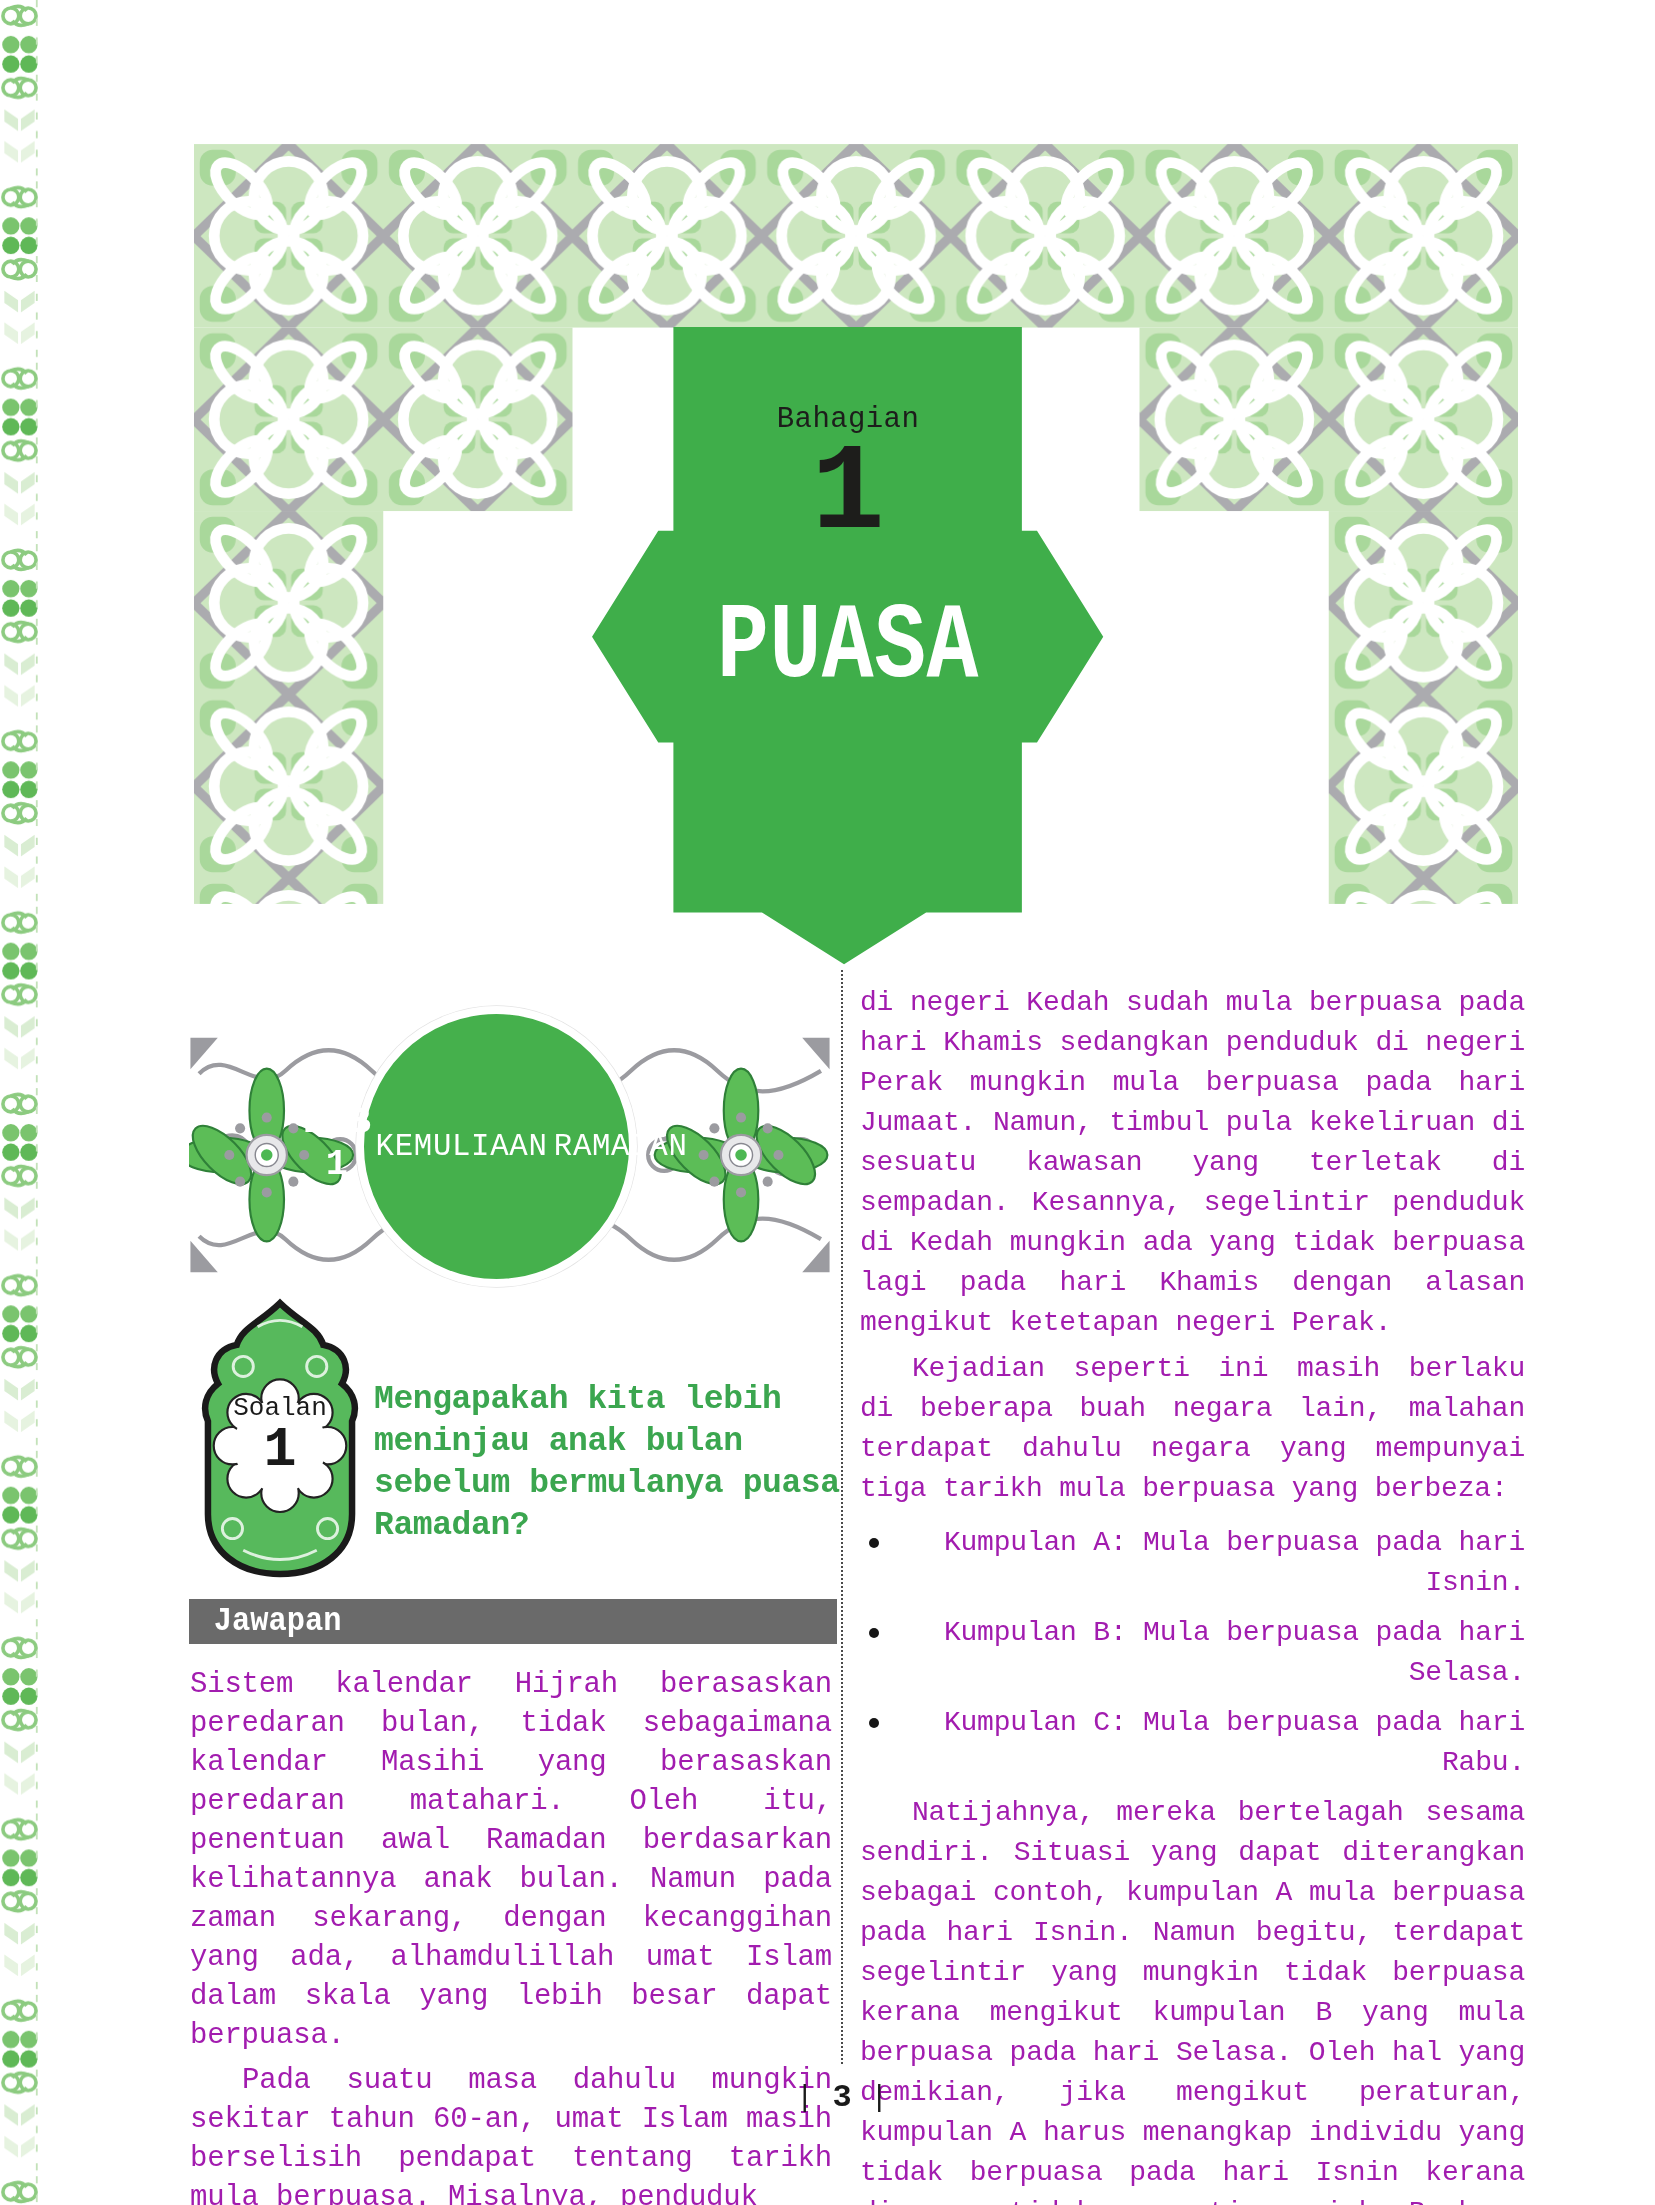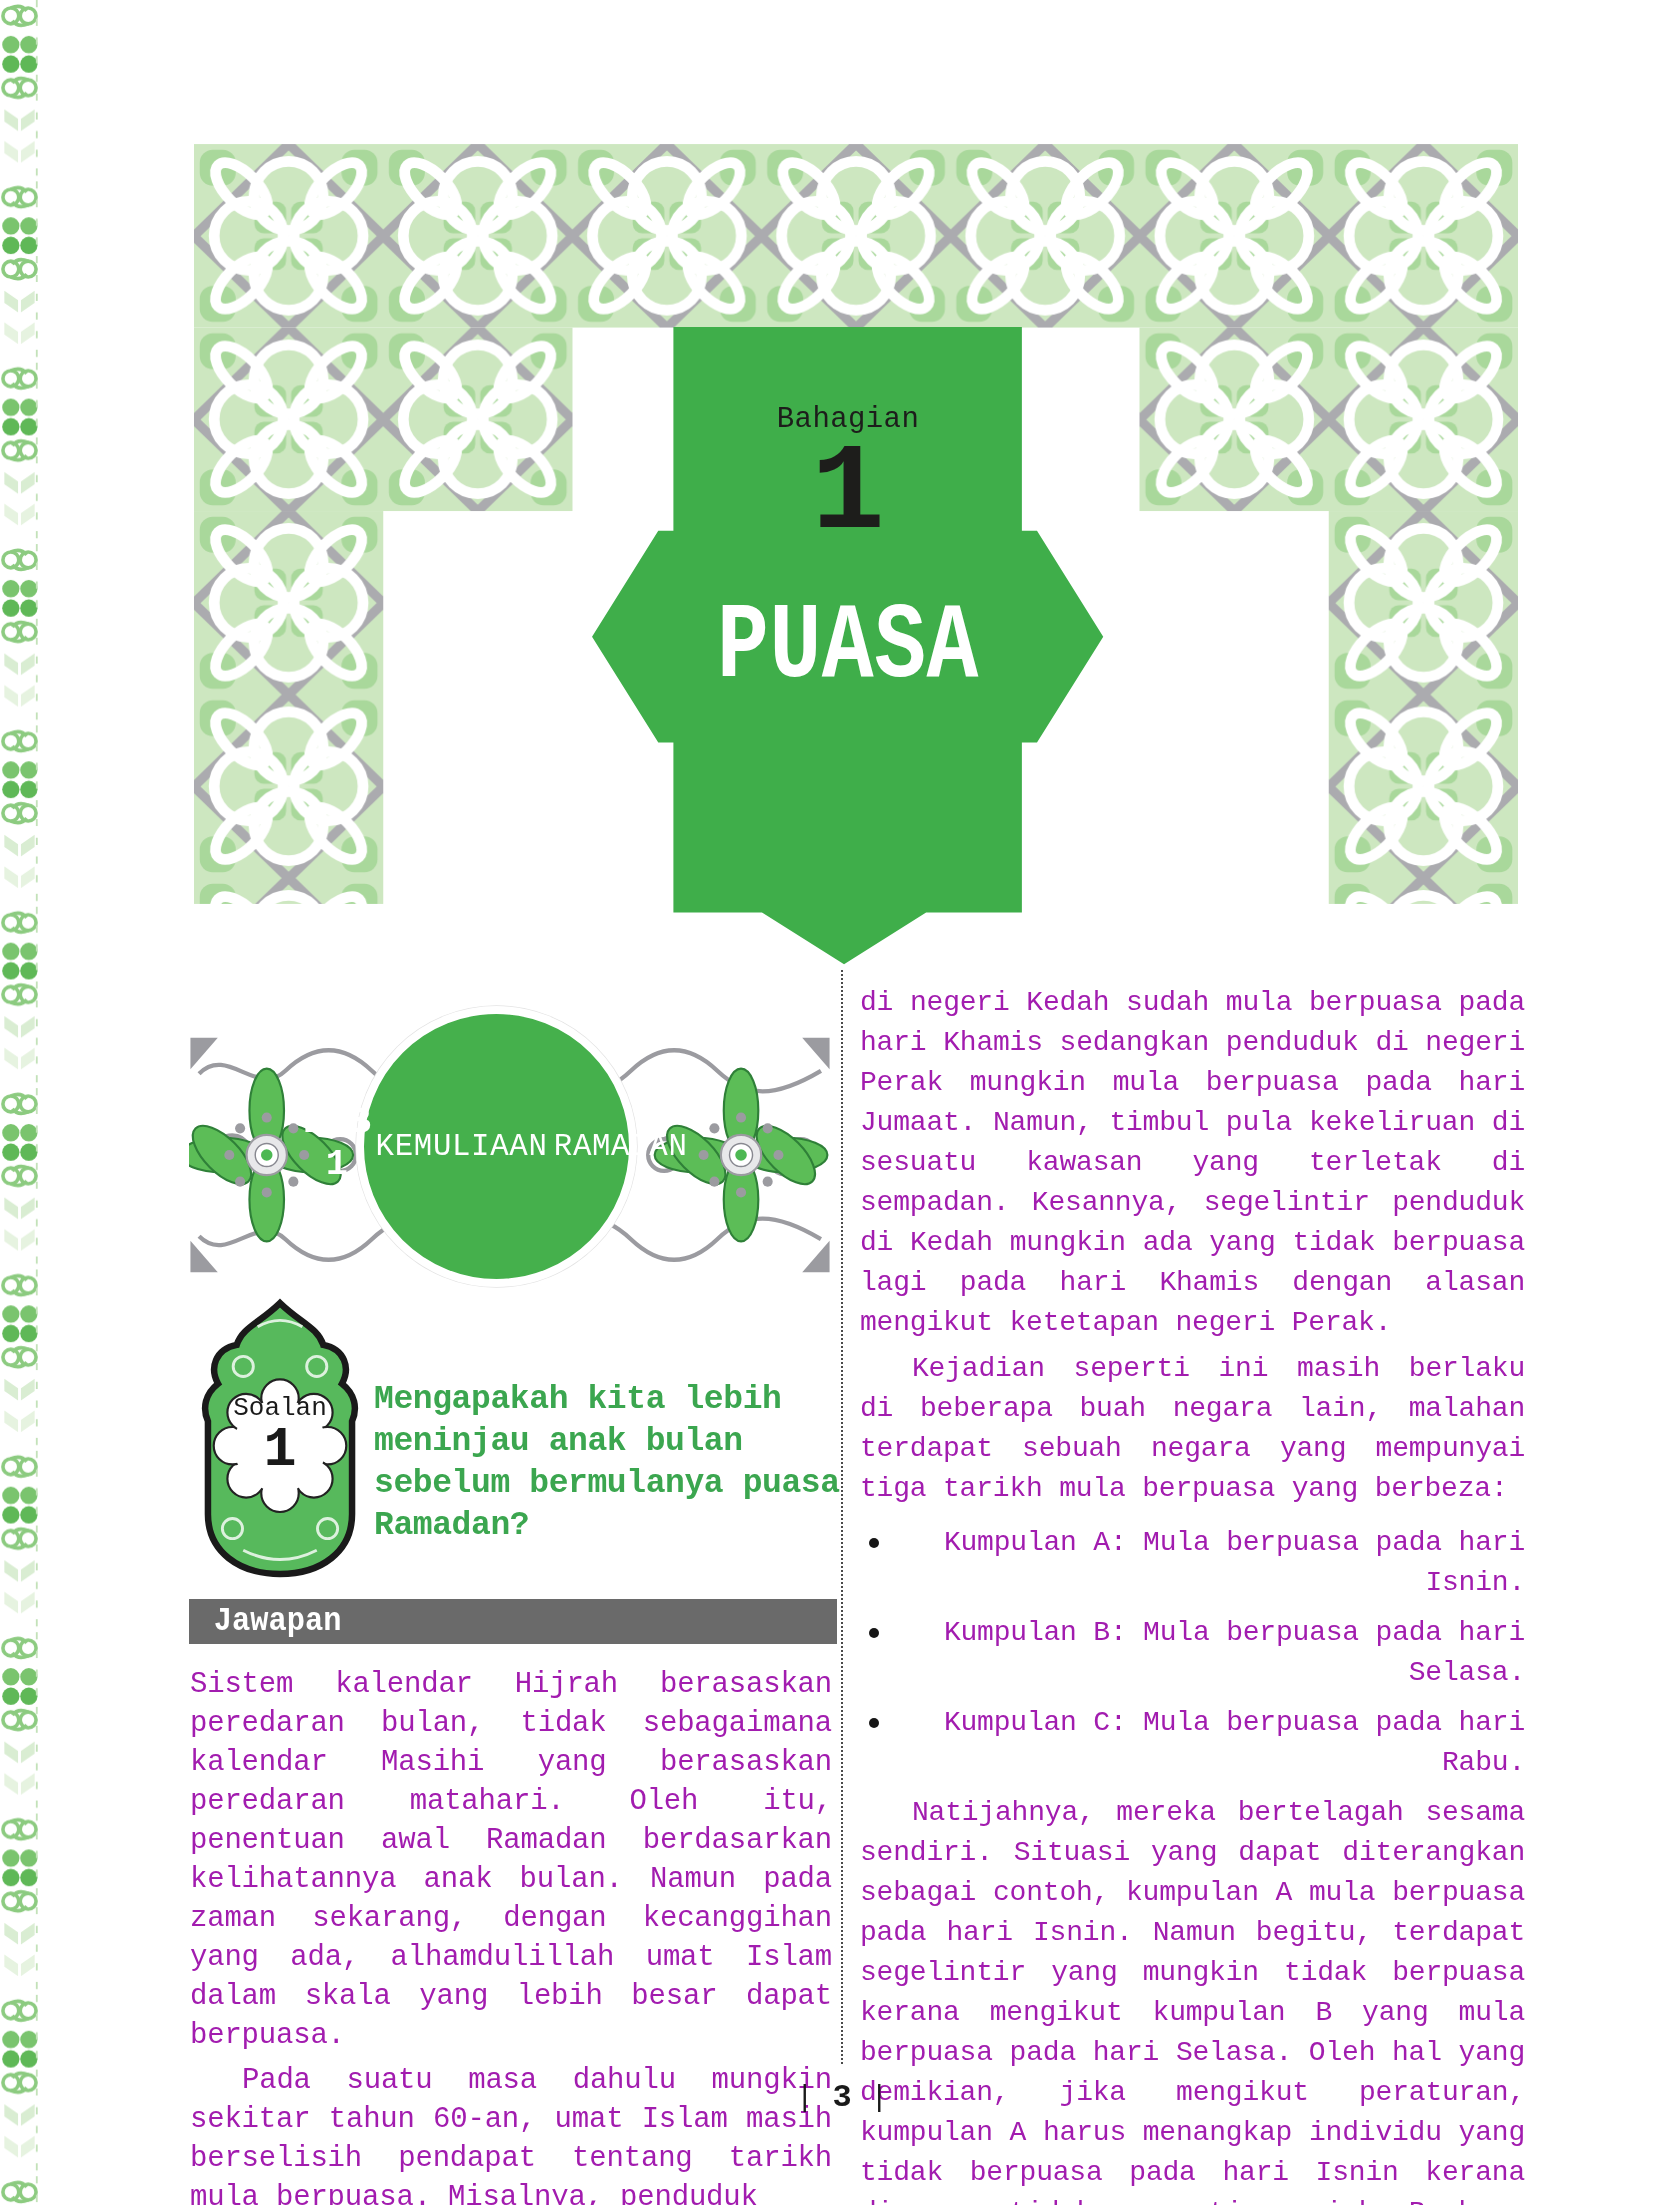"Kejadian seperti ini masih berlaku" p.p2 { text: sebuah -> dahulu }
